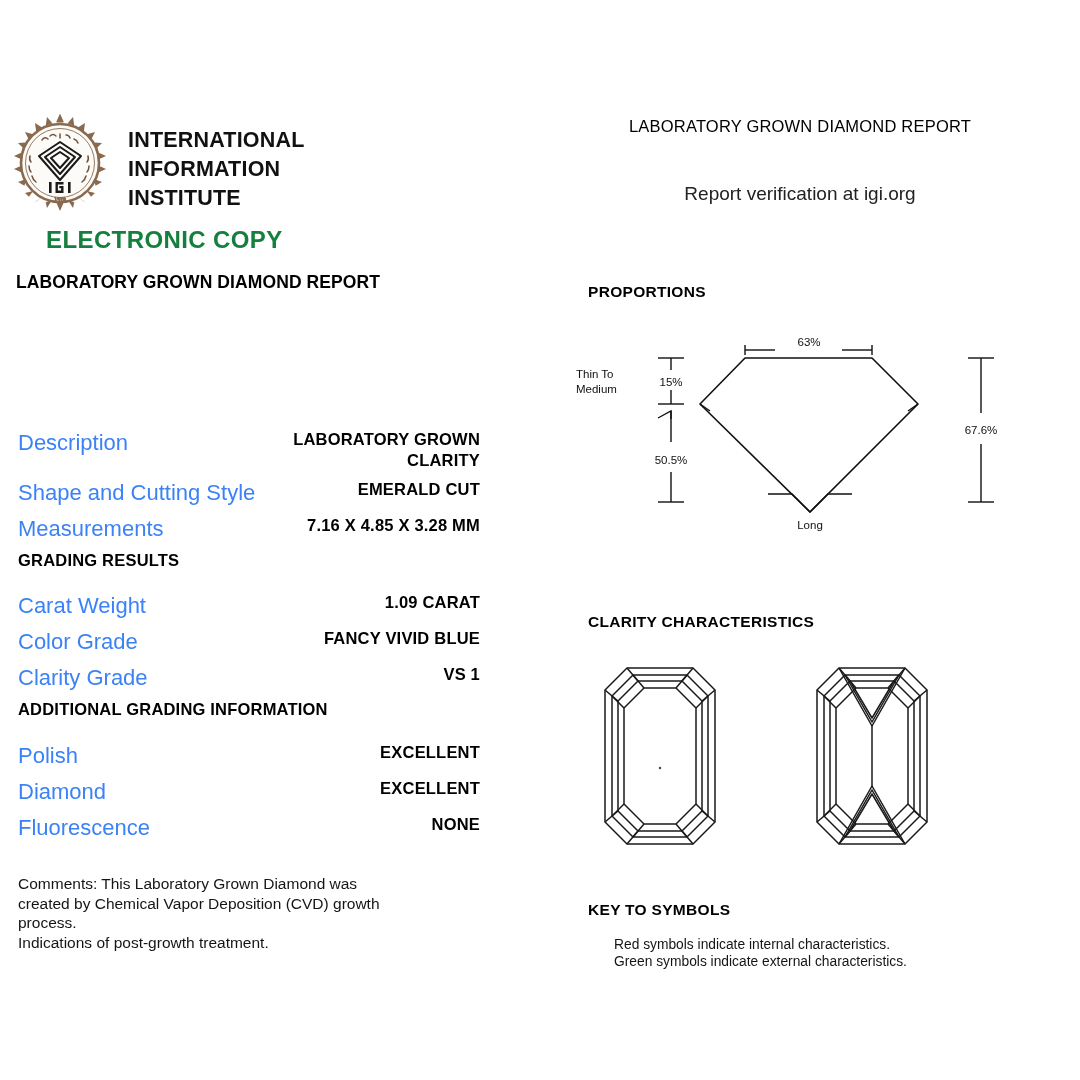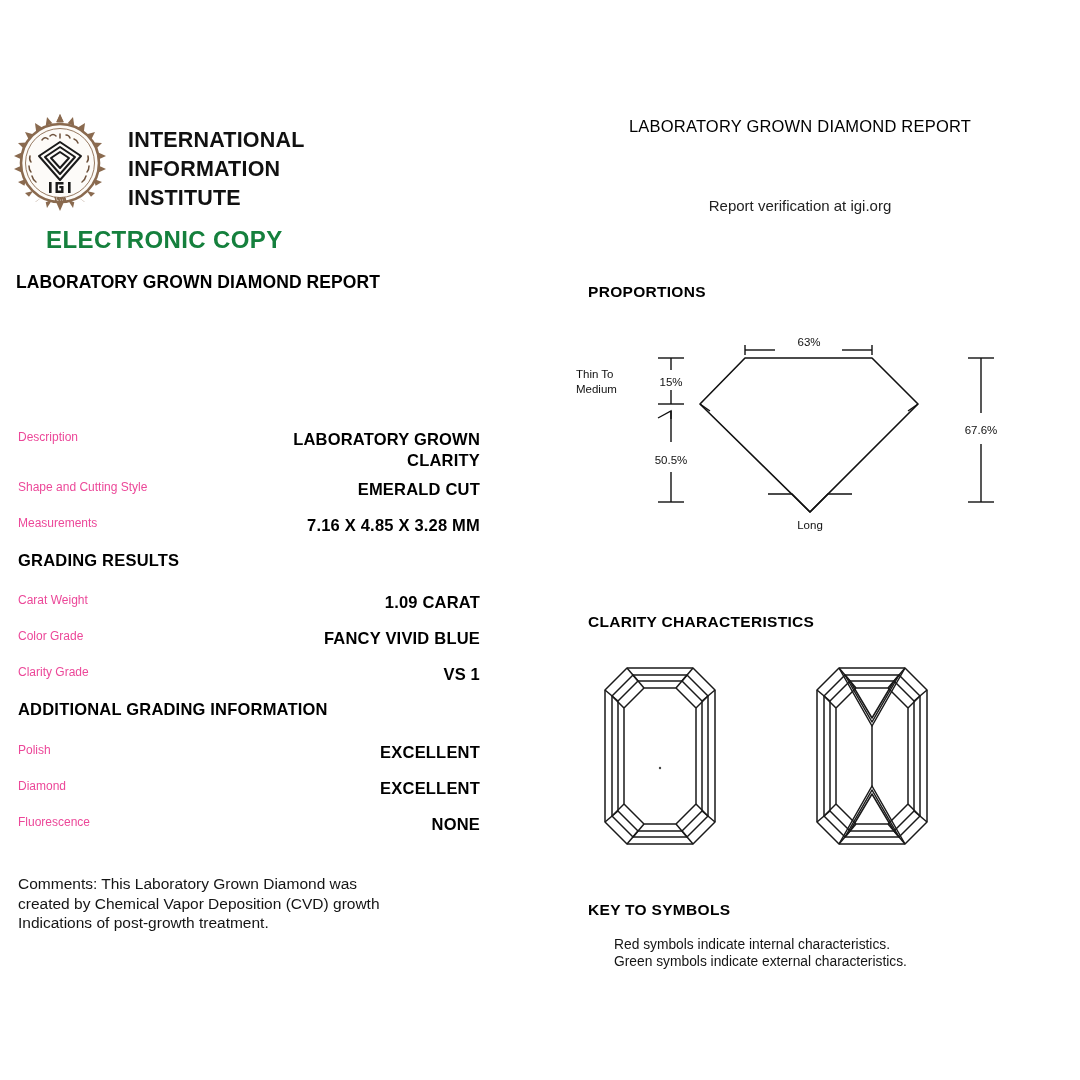"Report verification at igi.org" .head-right-sub { font-size: 15px -> 19px; margin-top: 14px -> none }
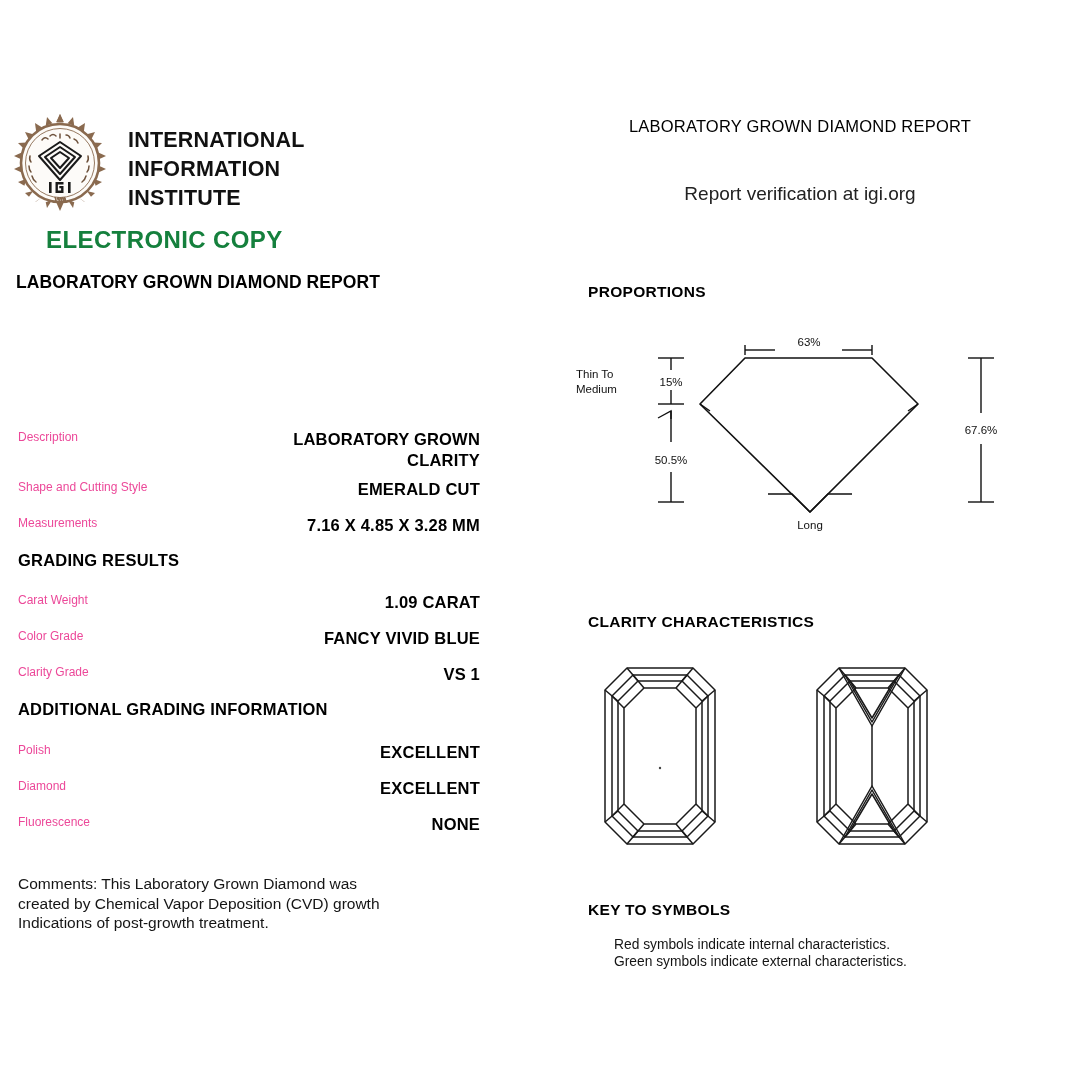"Description" .row .lbl { color: #ec4899 -> #3b82f6; font-size: 12px -> 22px }
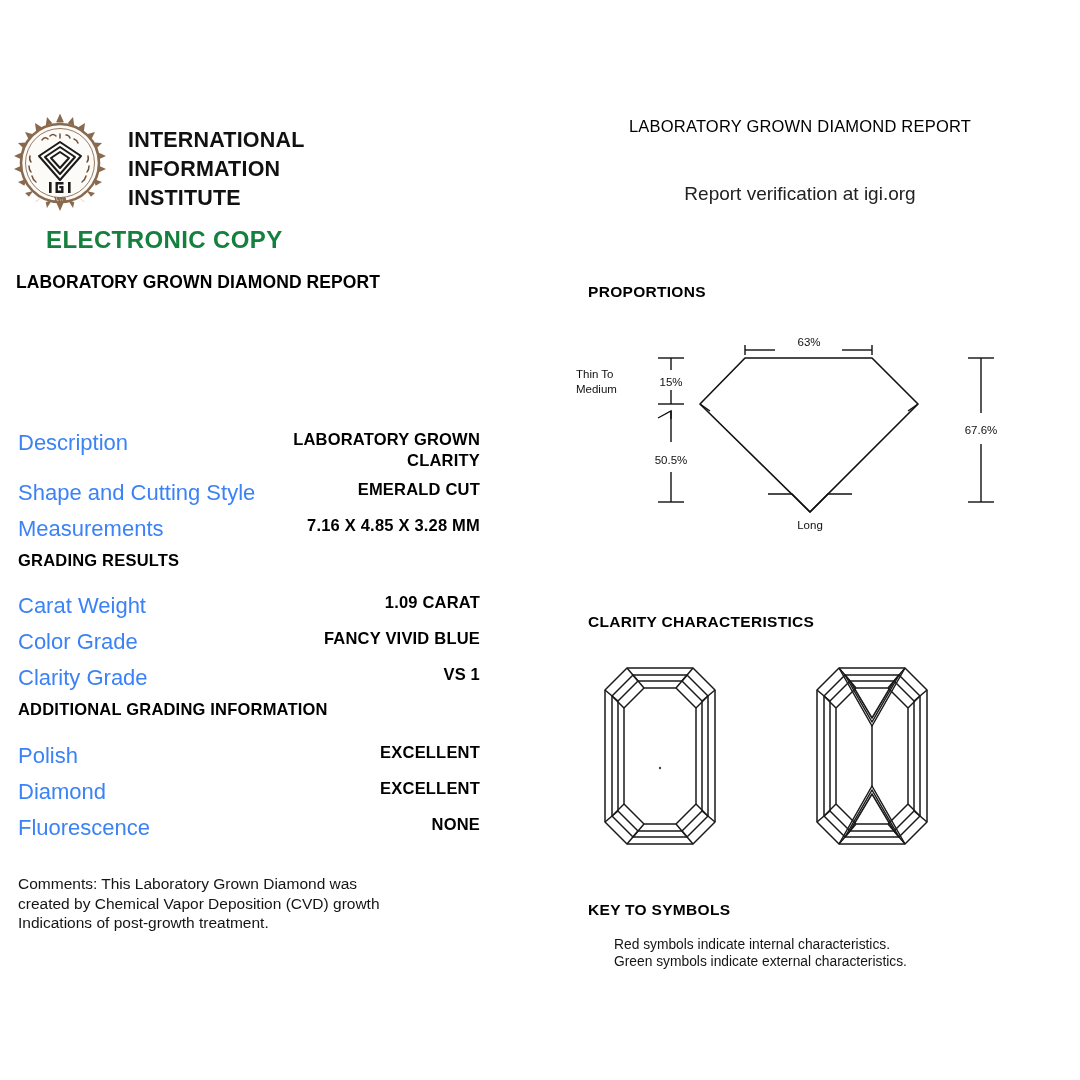"process." div { html: none -> <div>process.</div> }
